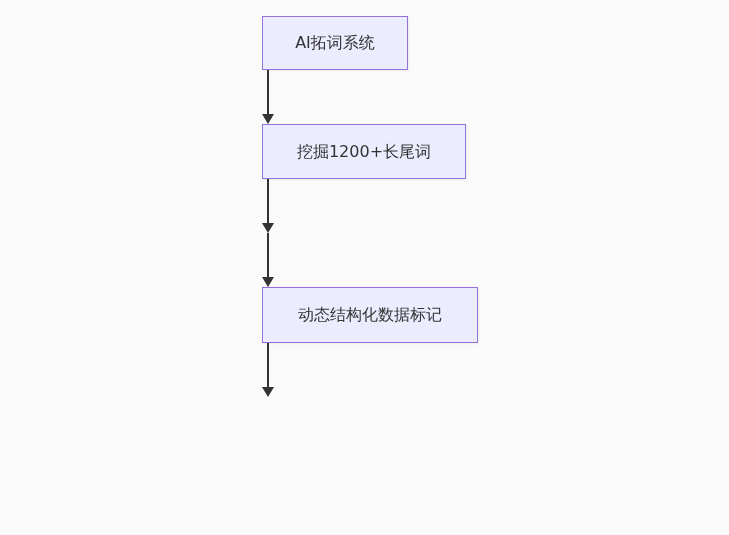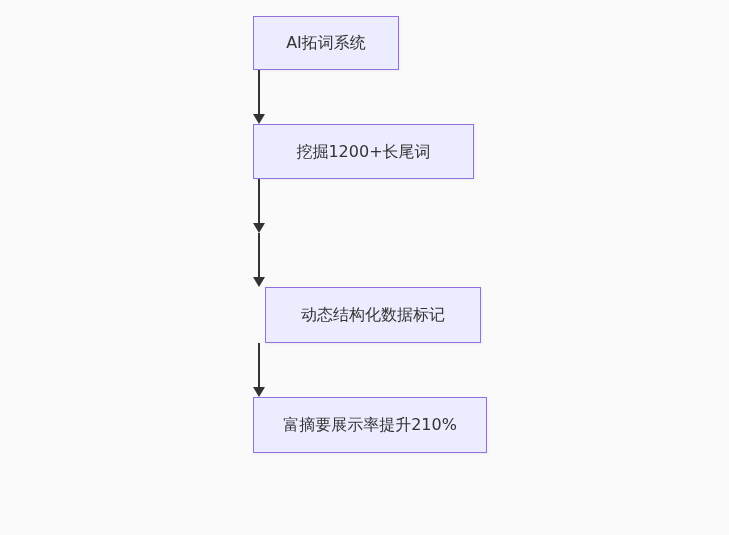"挖掘1200+长尾词" .node-2 { width: 221px -> 204px }
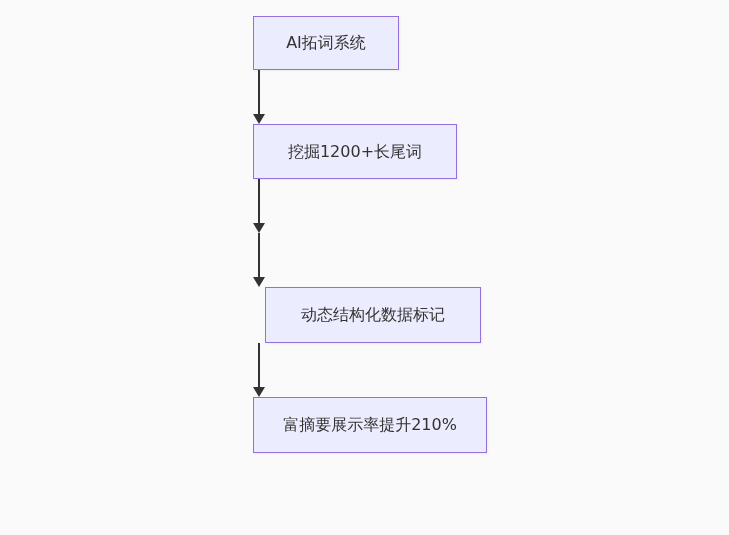"动态结构化数据标记" .node-4 { margin-left: 12px -> none }
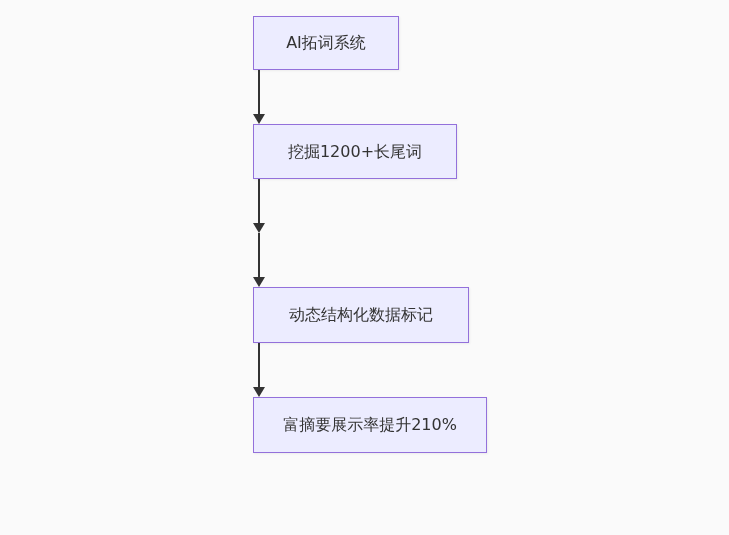"富摘要展示率提升210%" div.node { html: <div> <span>富摘要展示率提升210%</span> </div> -> none }
